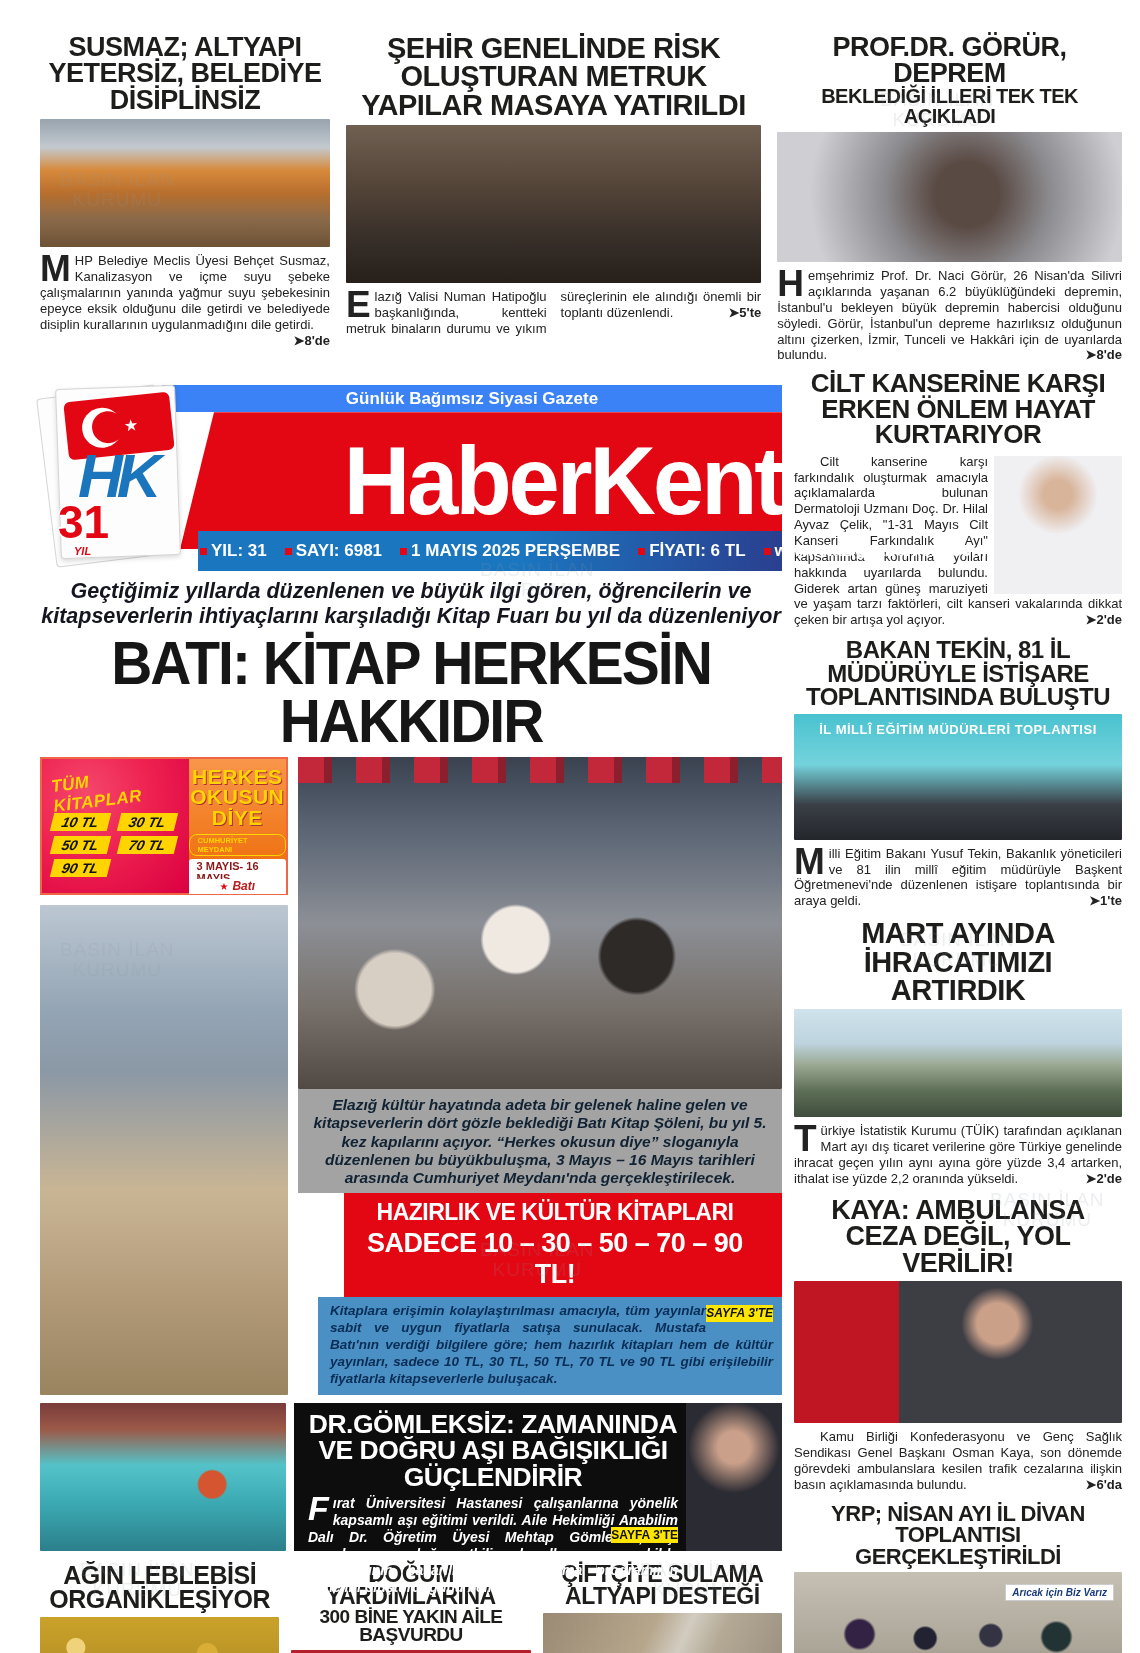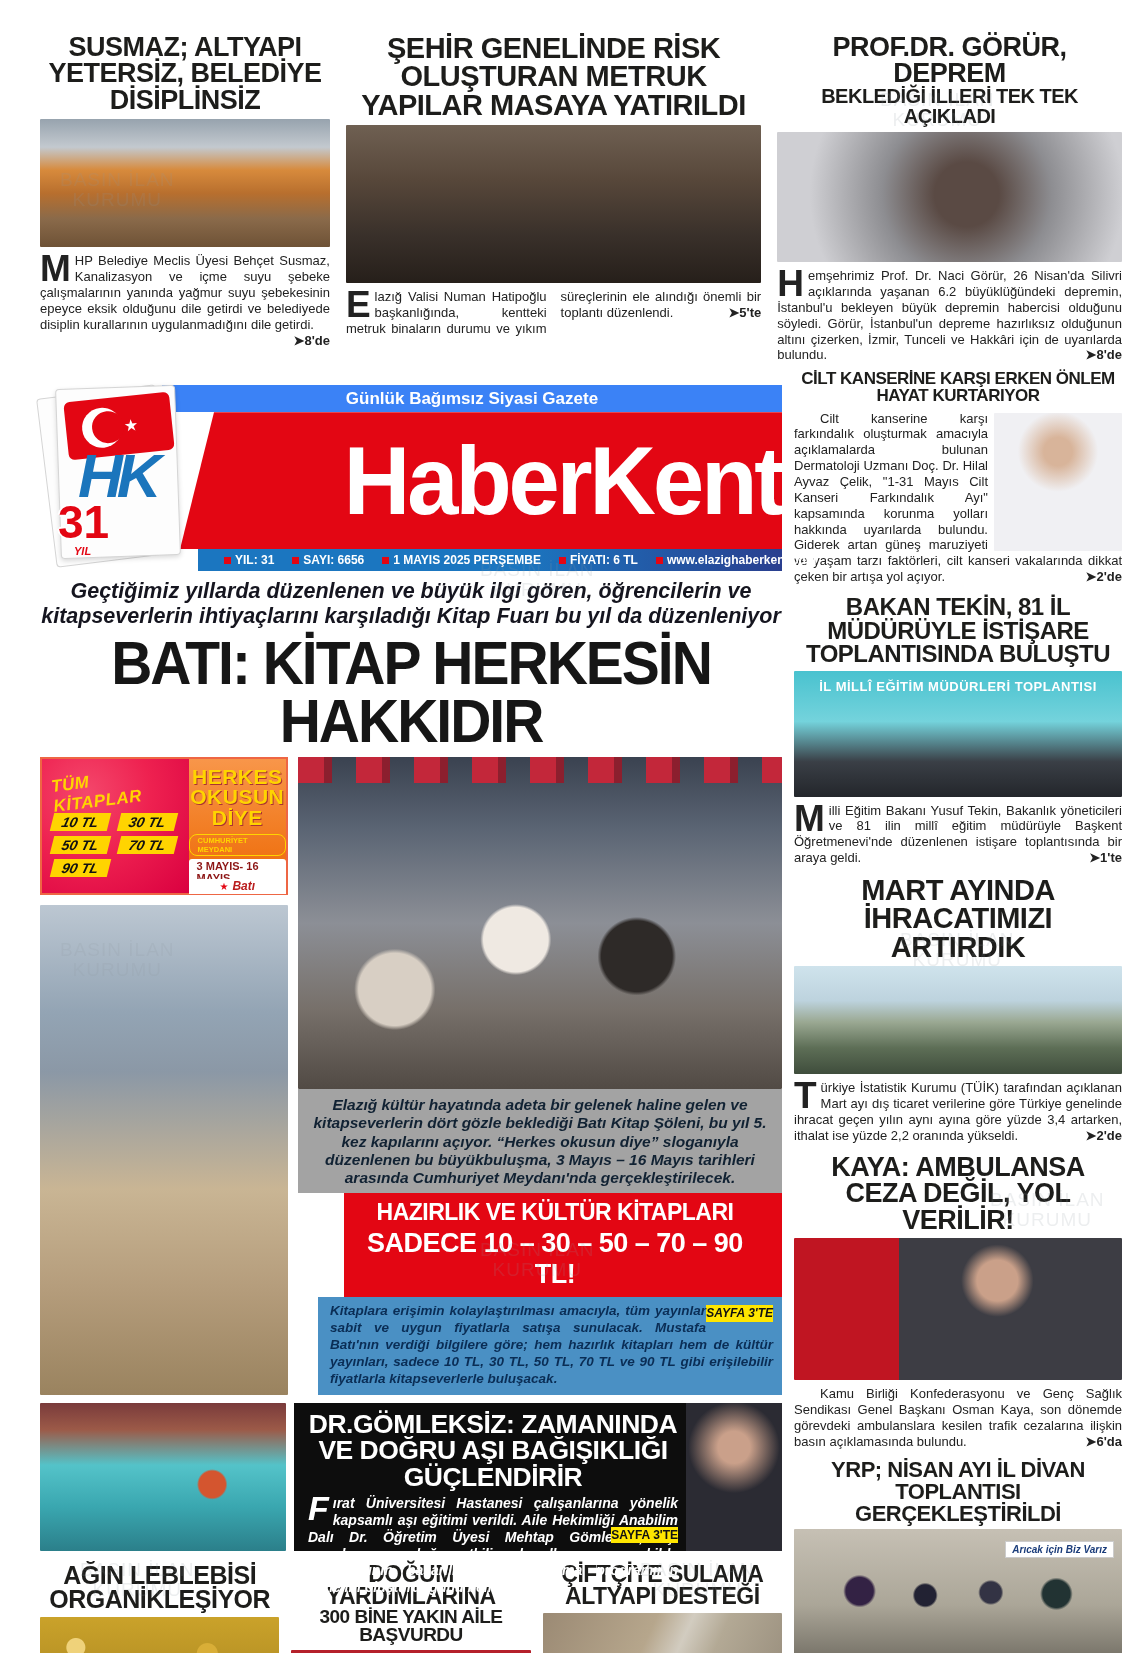"CİLT KANSERİNE KARŞI ERKEN ÖNLEM" div.hl { font-size: 17px -> 26px }
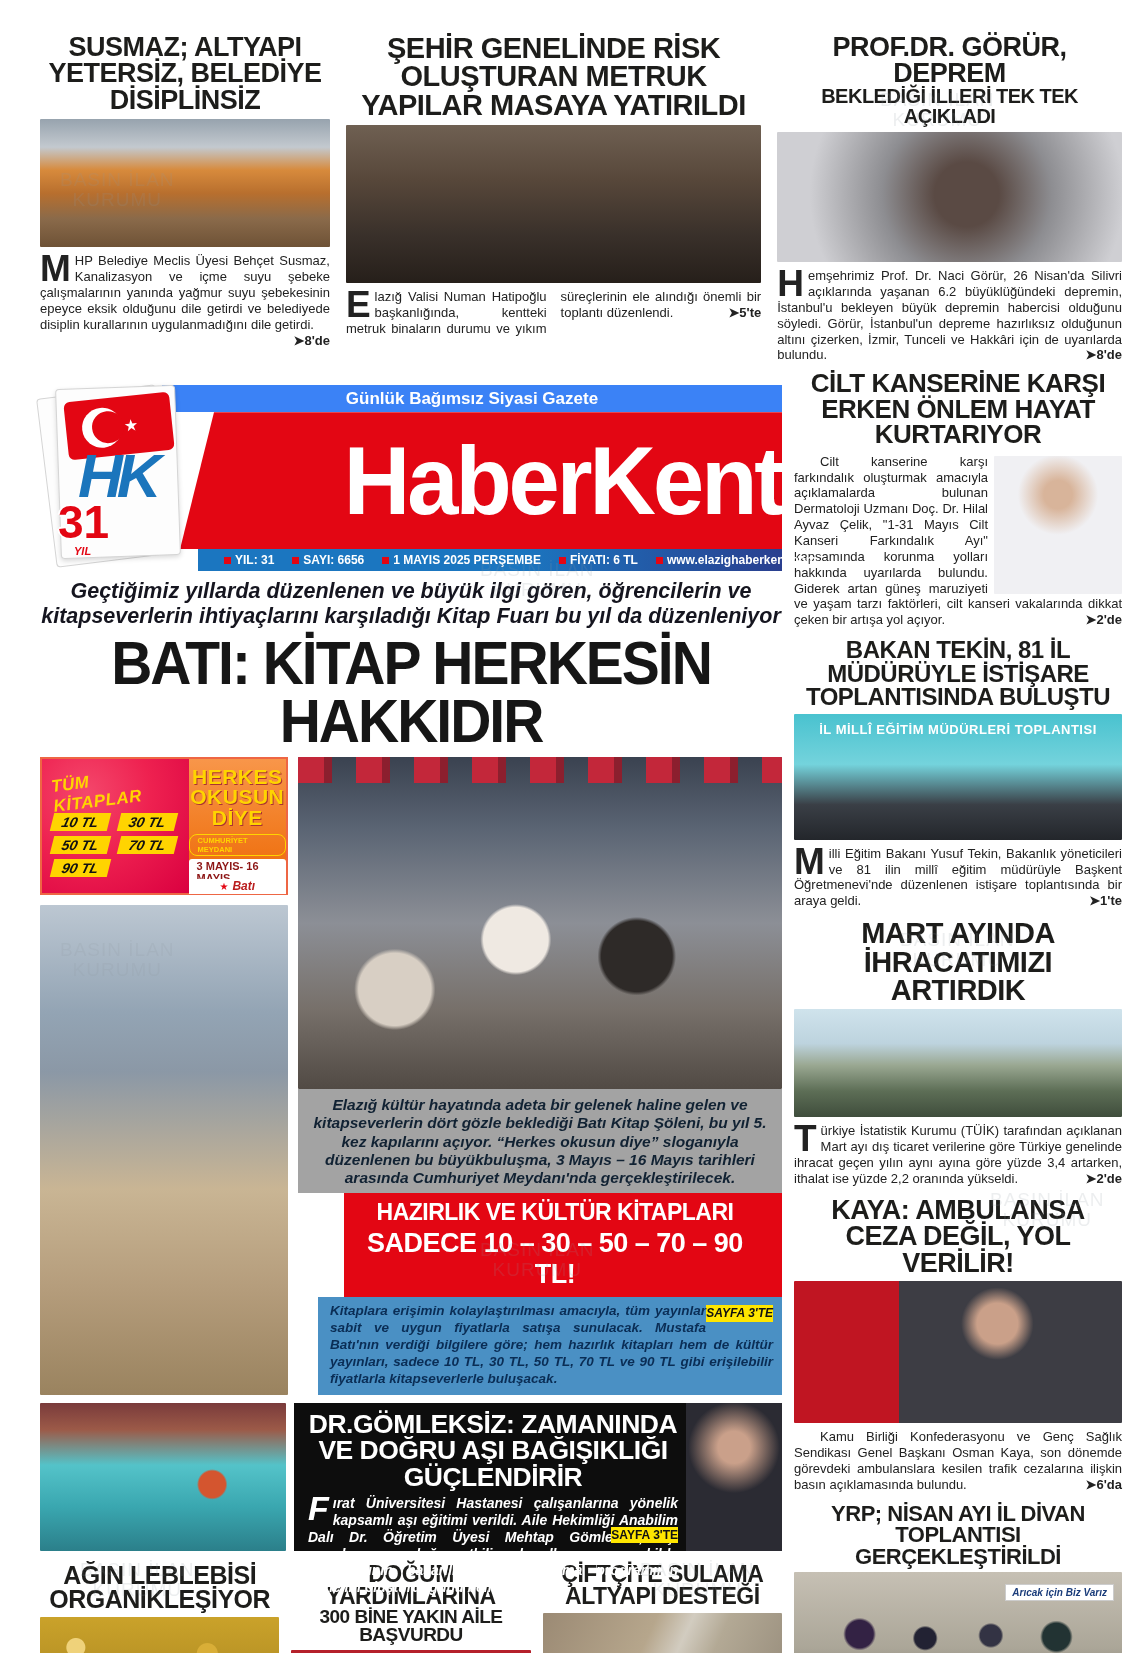"YIL: 31" .info-bar { font-size: 12px -> 17px; height: 22px -> 40px; padding-left: 26px -> 2px }
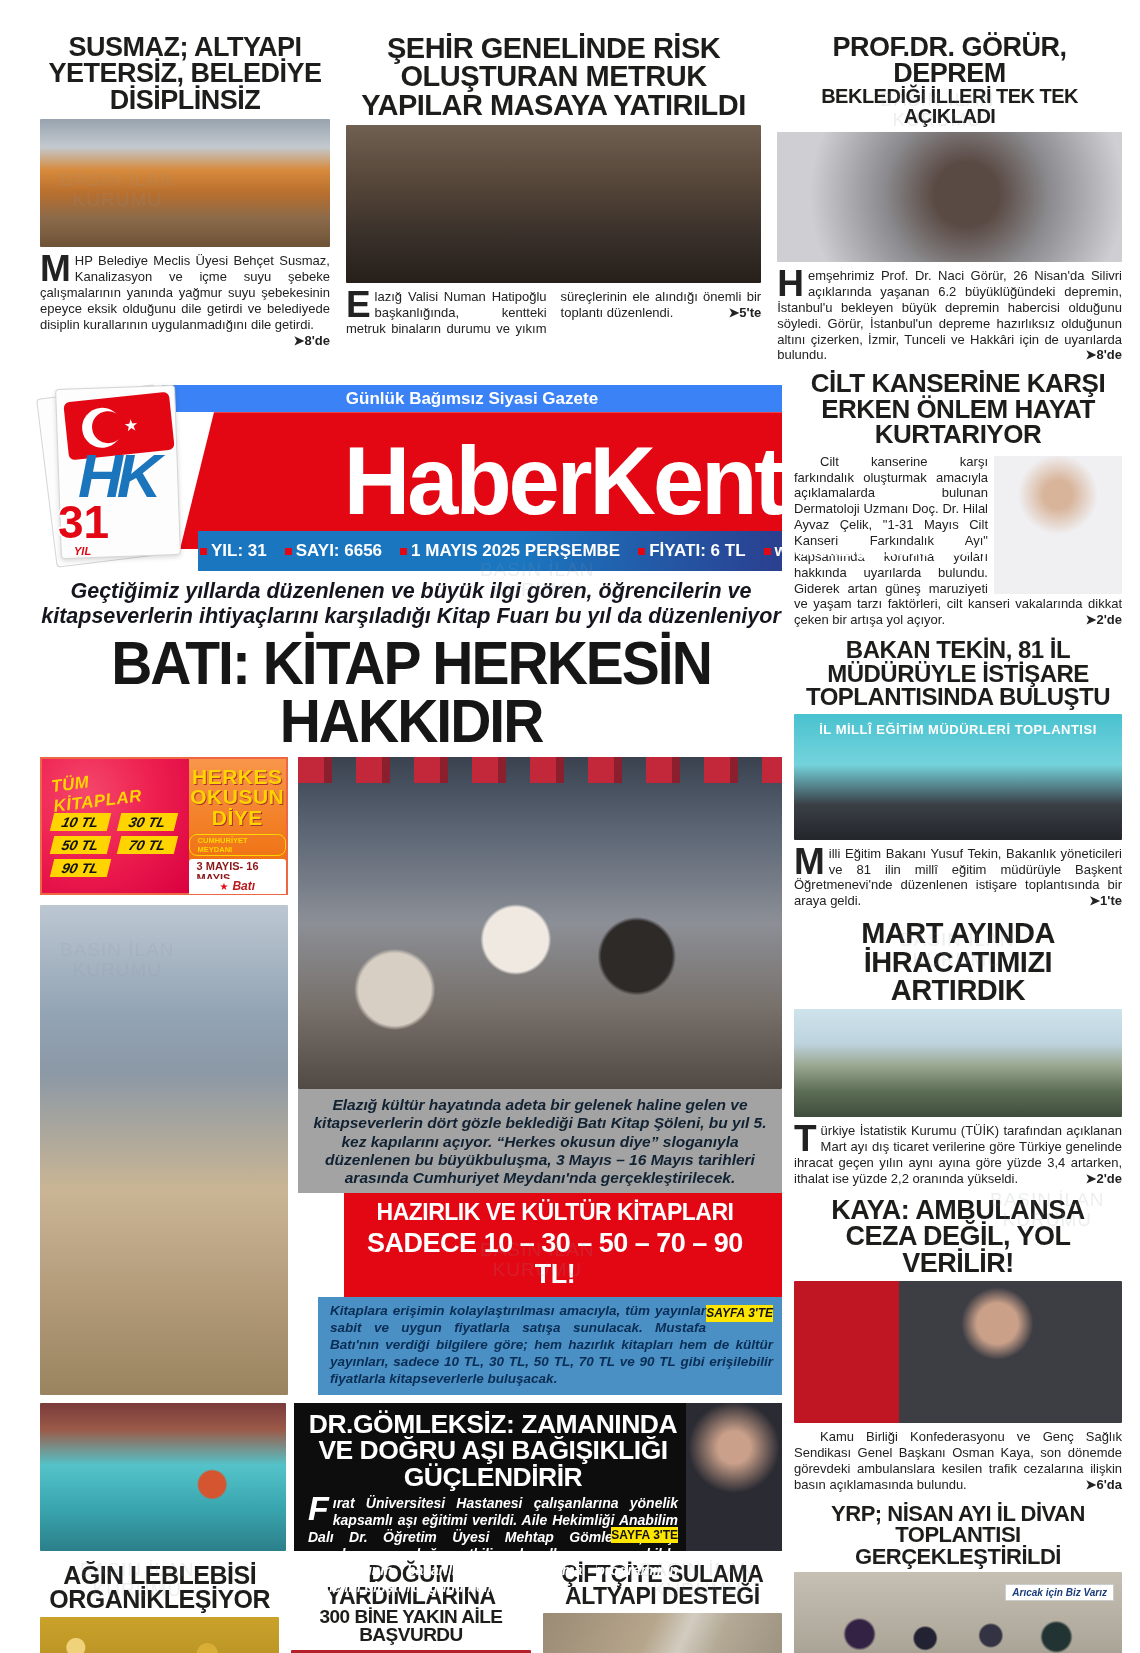"SAYI: 6656" span { text: 6656 -> 6981 }
